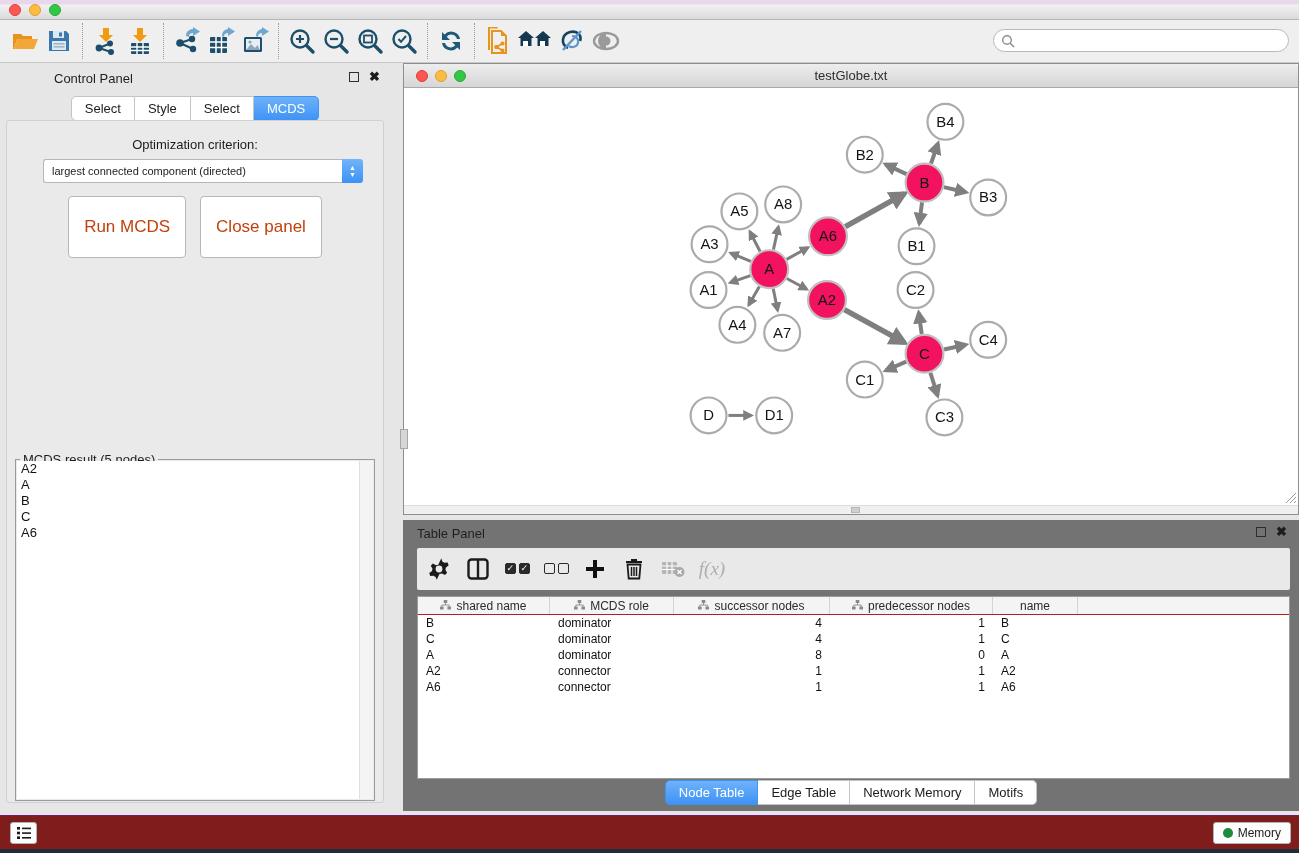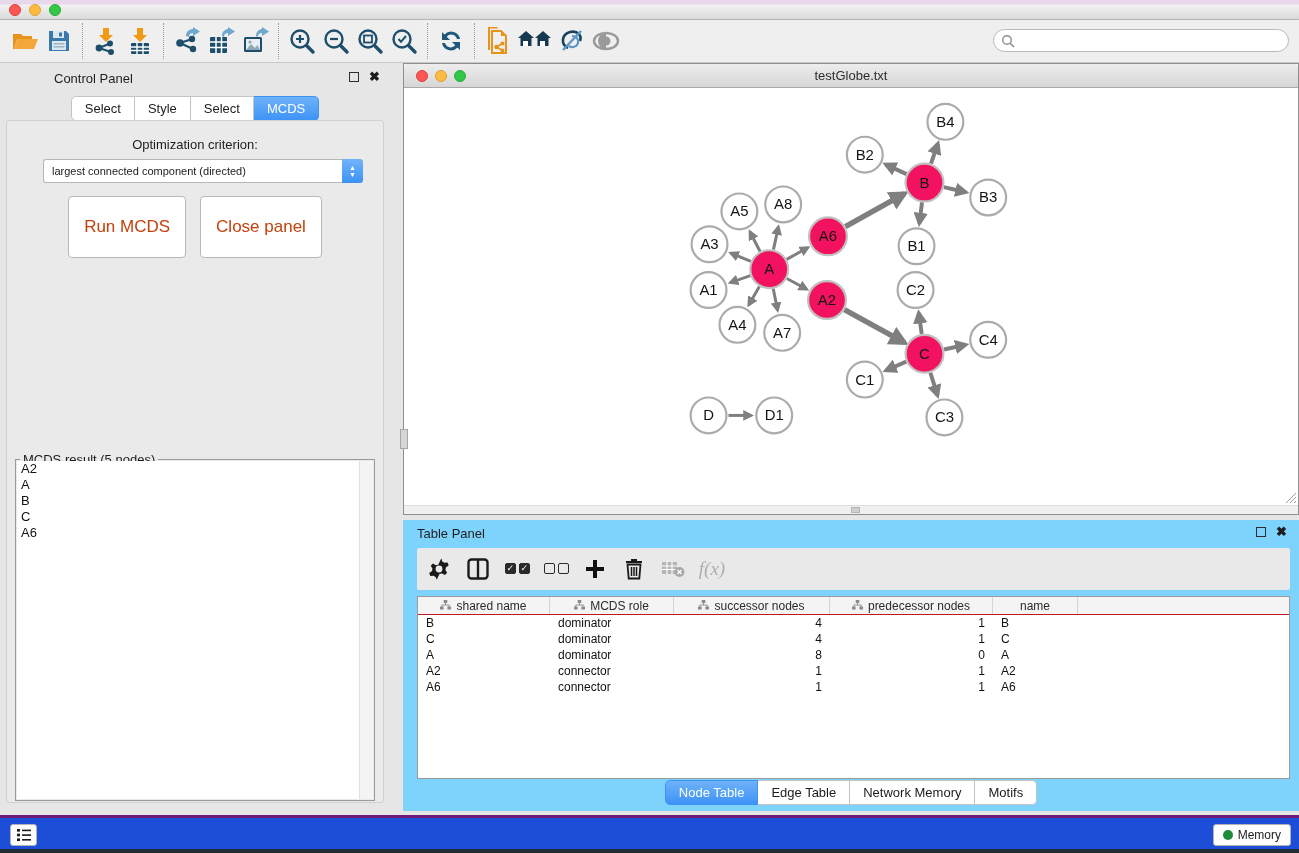"Table Panel" .table-panel { background: #7dd3fc -> #737373 }
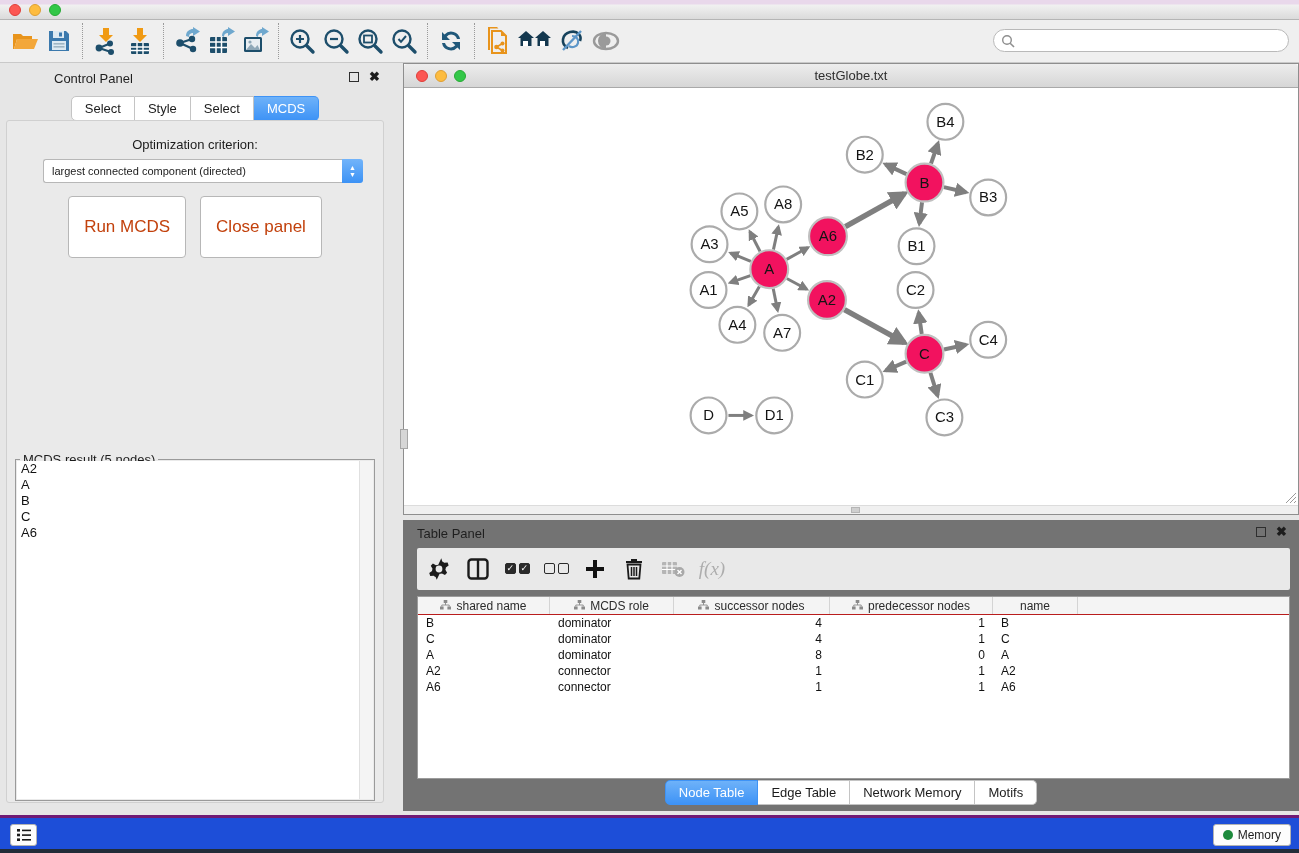"Memory" .statusbar { background: #1d4ed8 -> #7f1d1d; border-top: 3px solid #701a75 -> 1px solid #701a75 }
